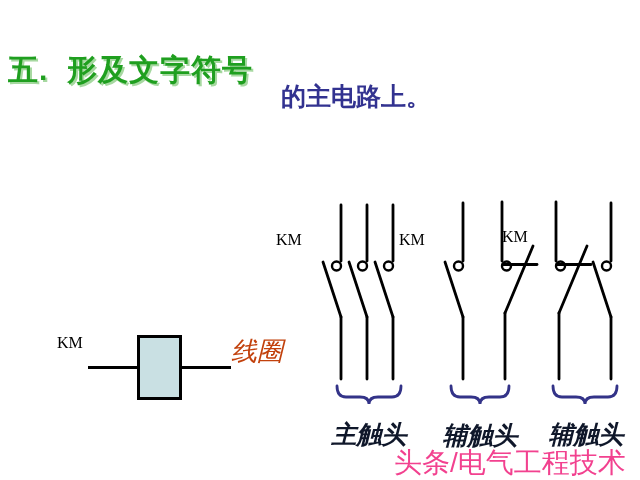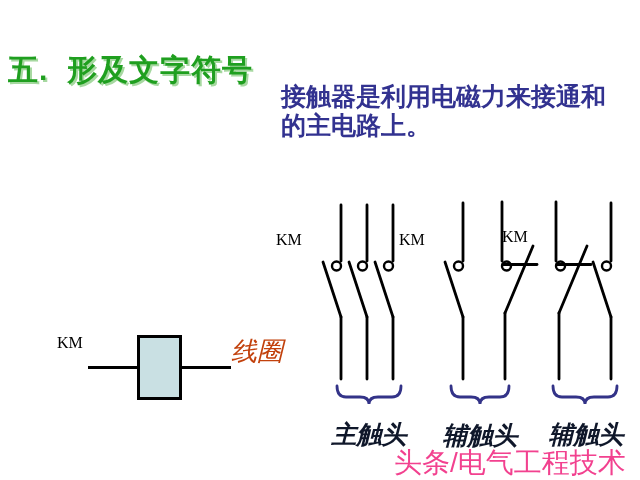"接触器是利用电磁力来接通和" div { html: <div>接触器是利用电磁力来接通和</div> -> none }
